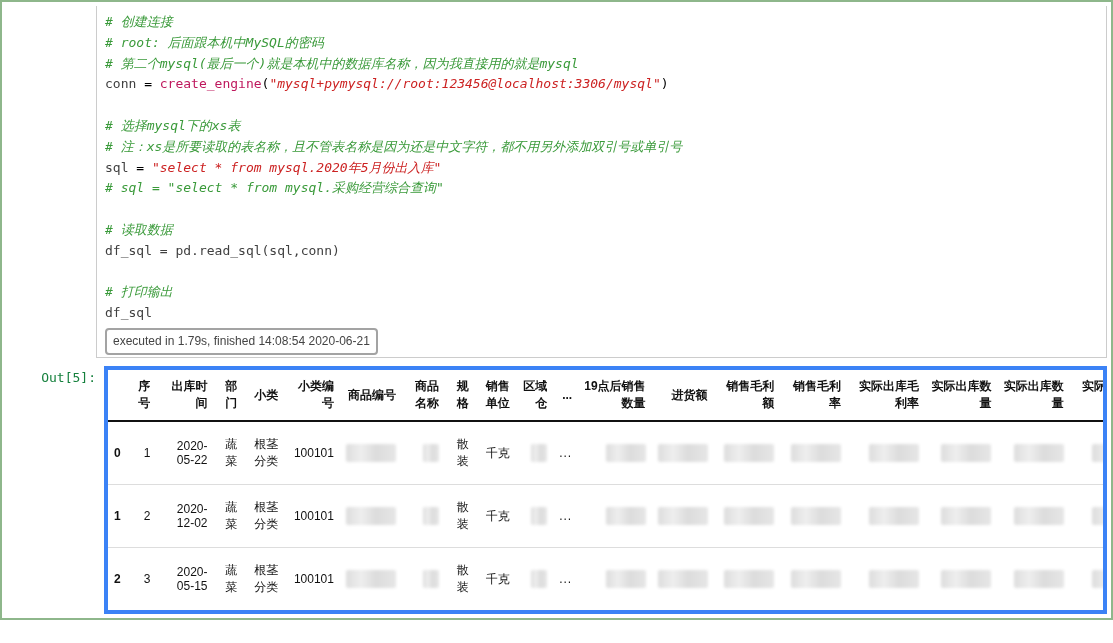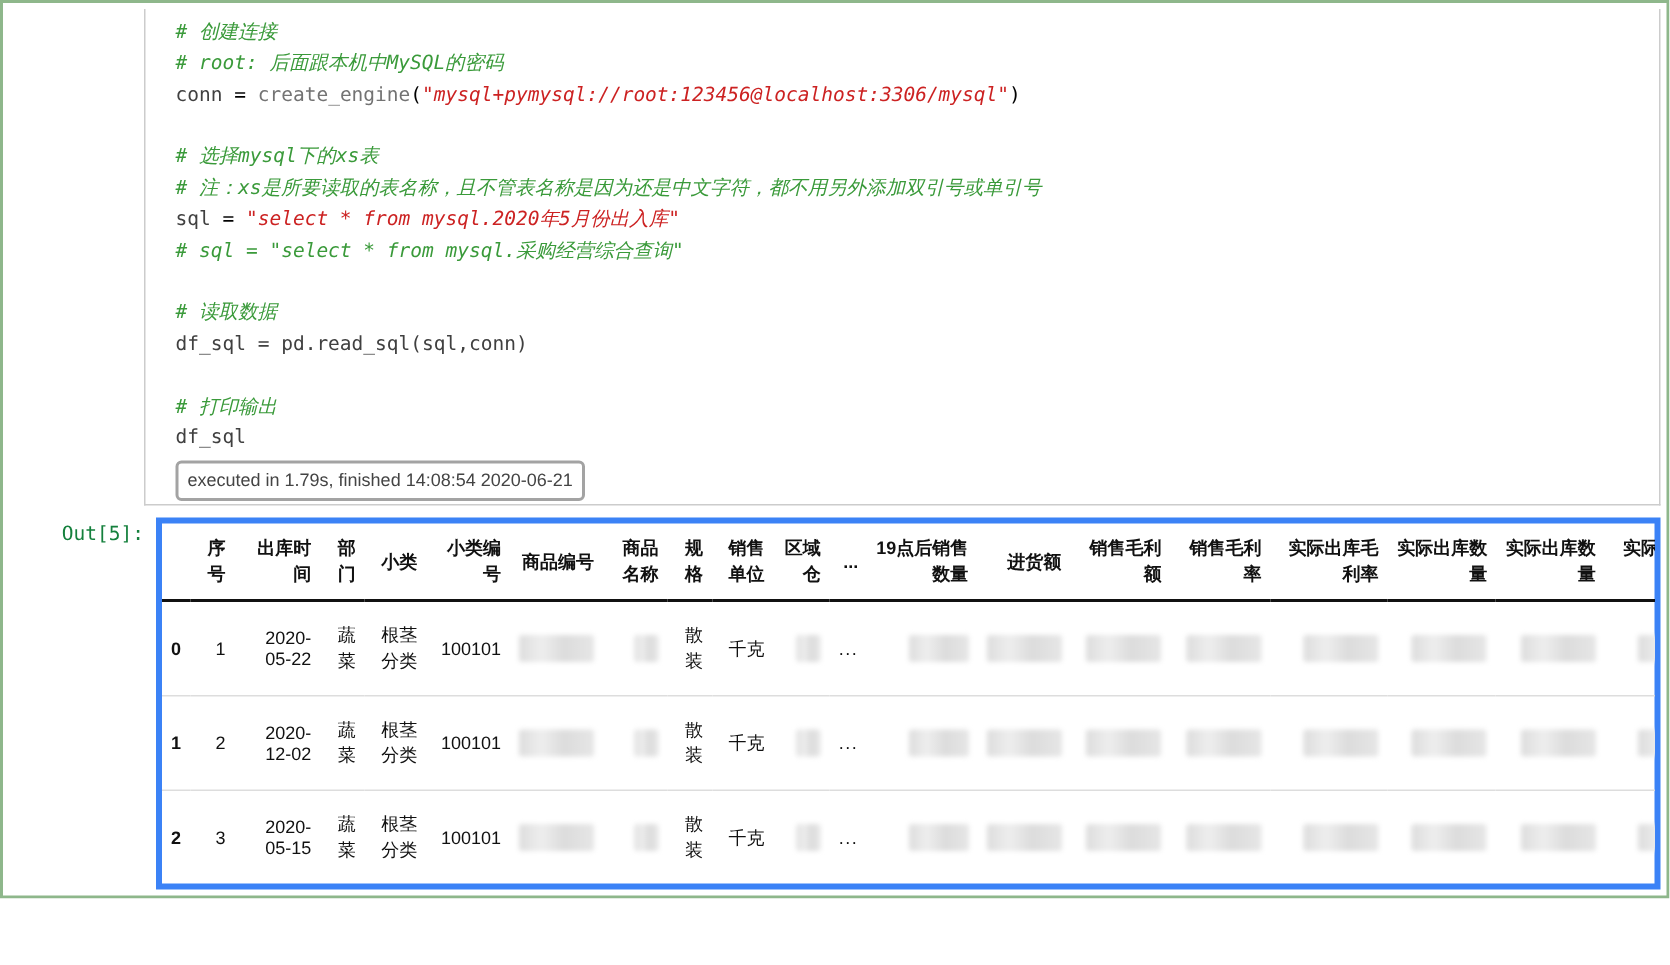"# 创建连接" .code-area { padding: 6px 8px 2px 20px -> 6px 8px 2px 8px }
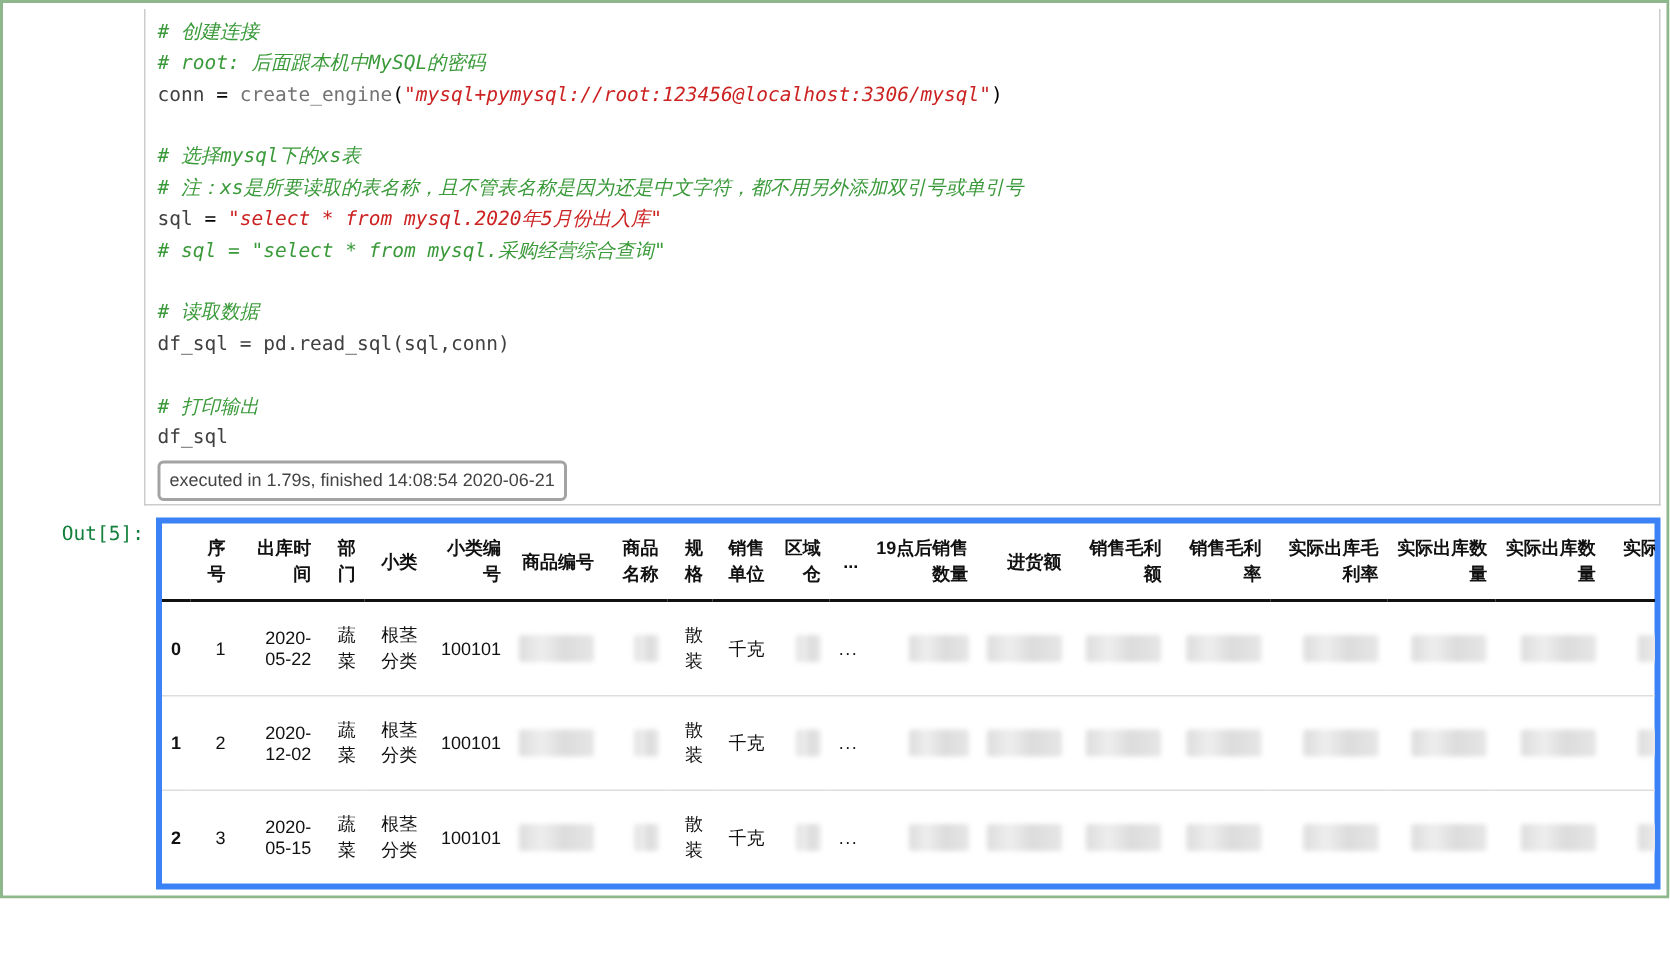"# 第二个mysql(最后一个)就是本机中的数据库名称，因为我直接用的就是mysql" div { html: none -> <div><span># 第二个mysql(最后一个)就是本机中的数据库名称，因为我直接用的就是mysql</span></div> }
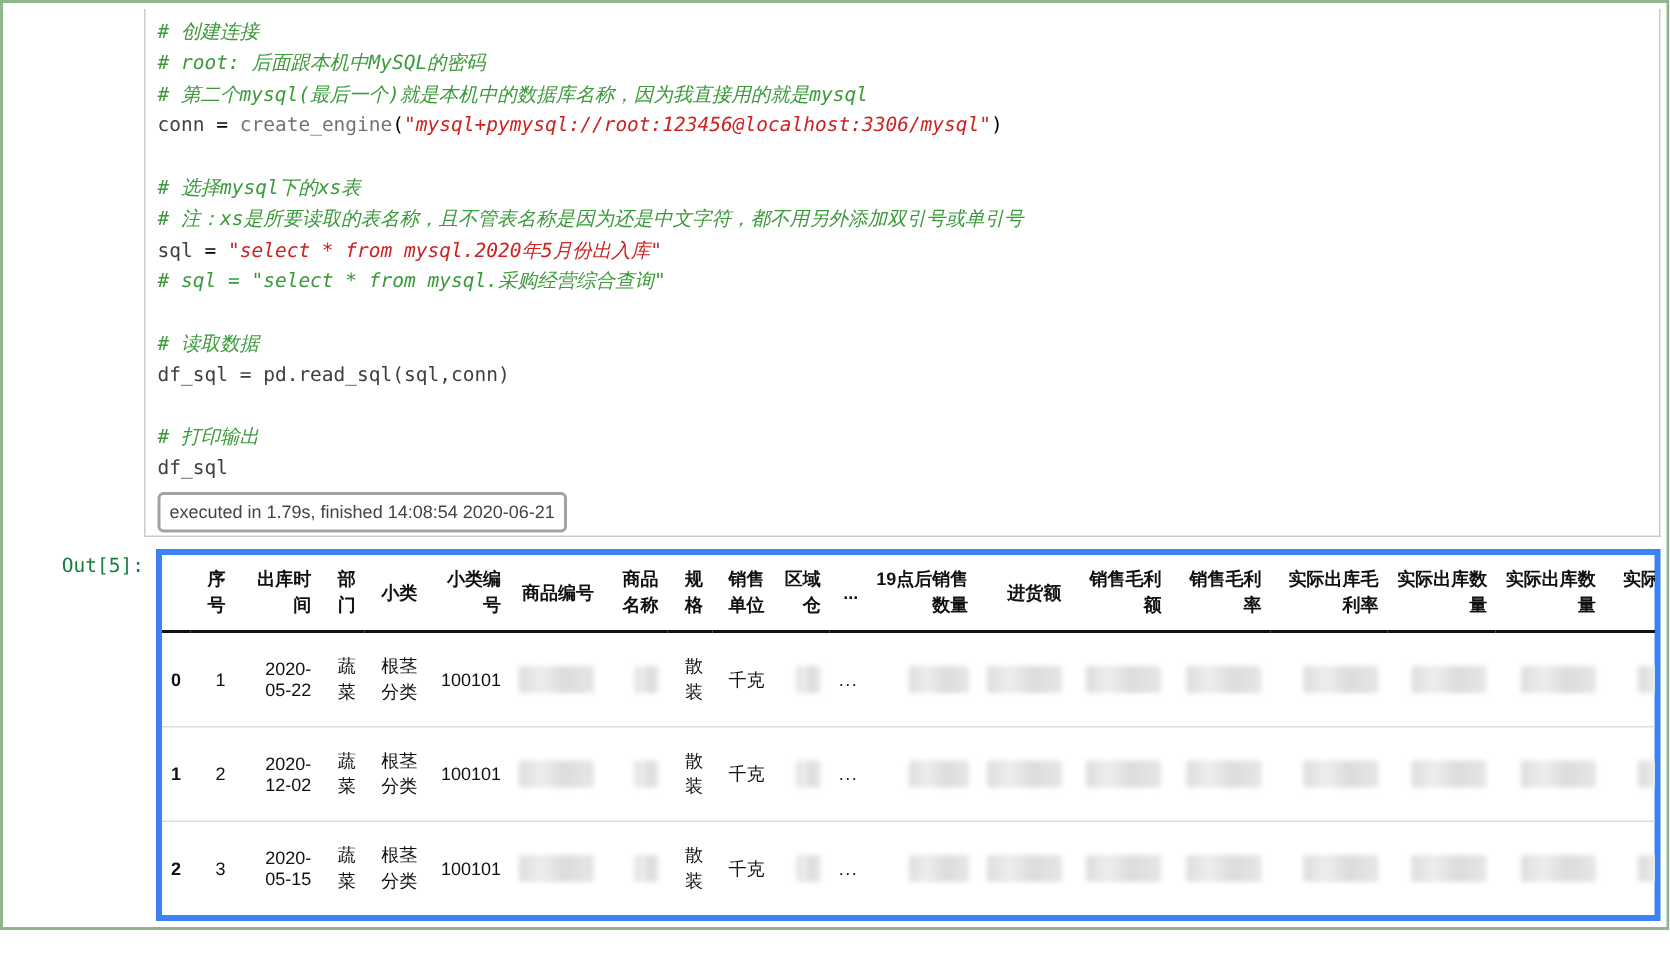"create_engine" .c-func { color: #737373 -> #be185d }
